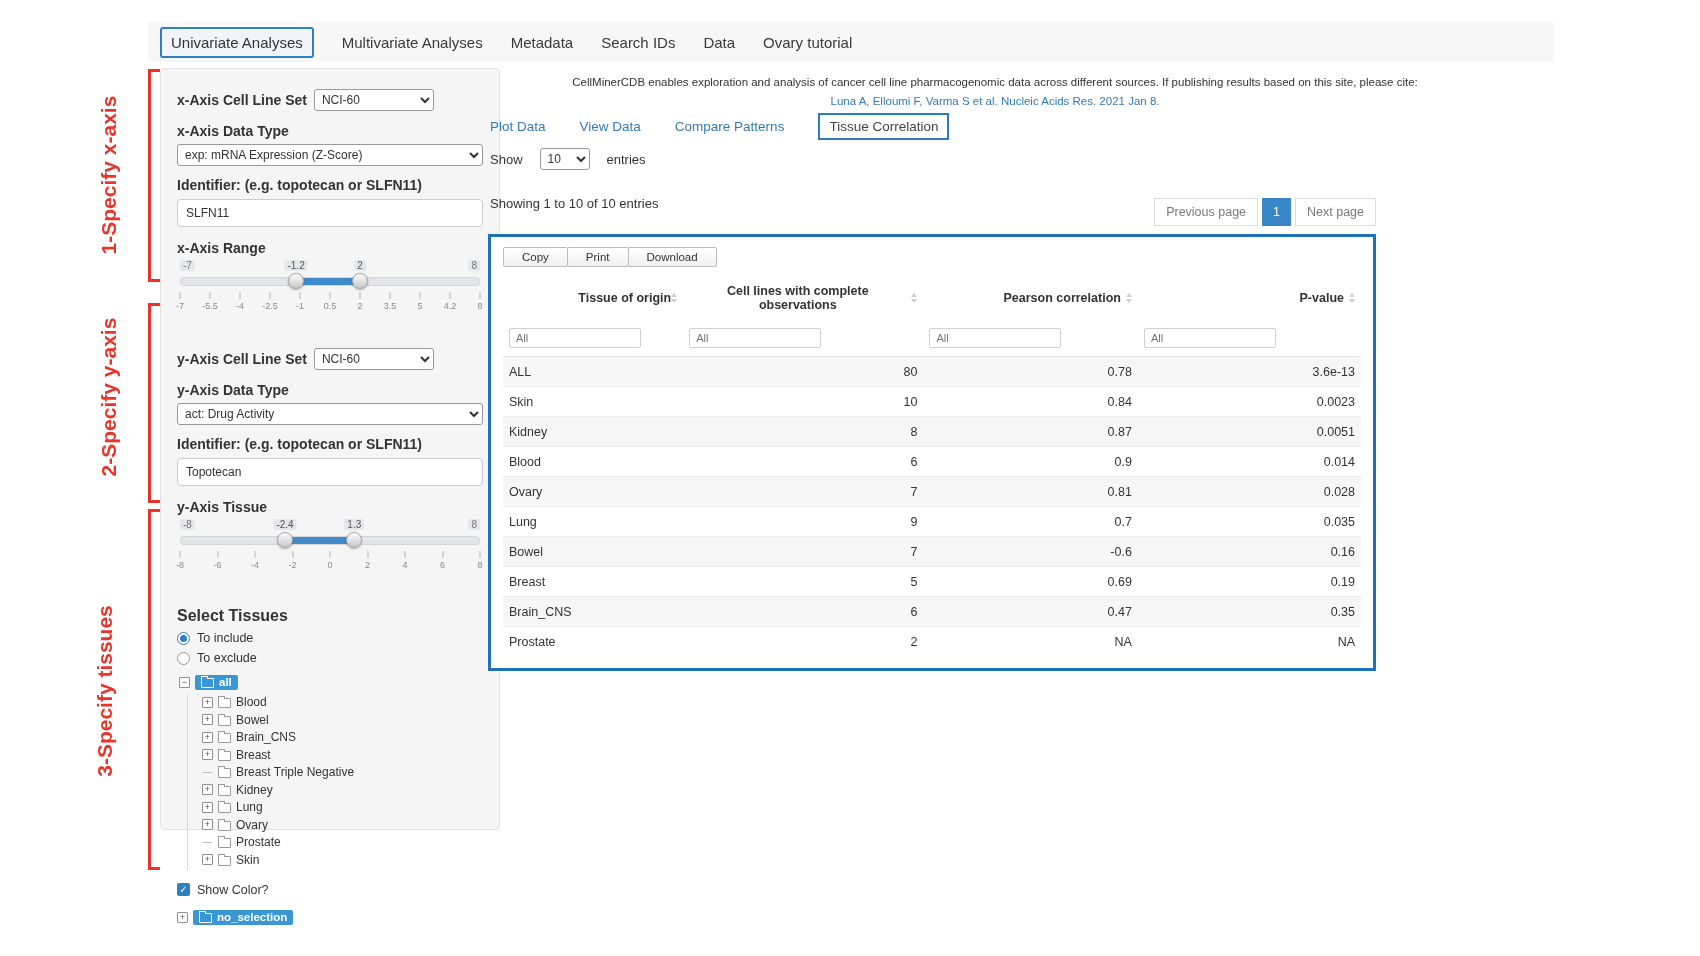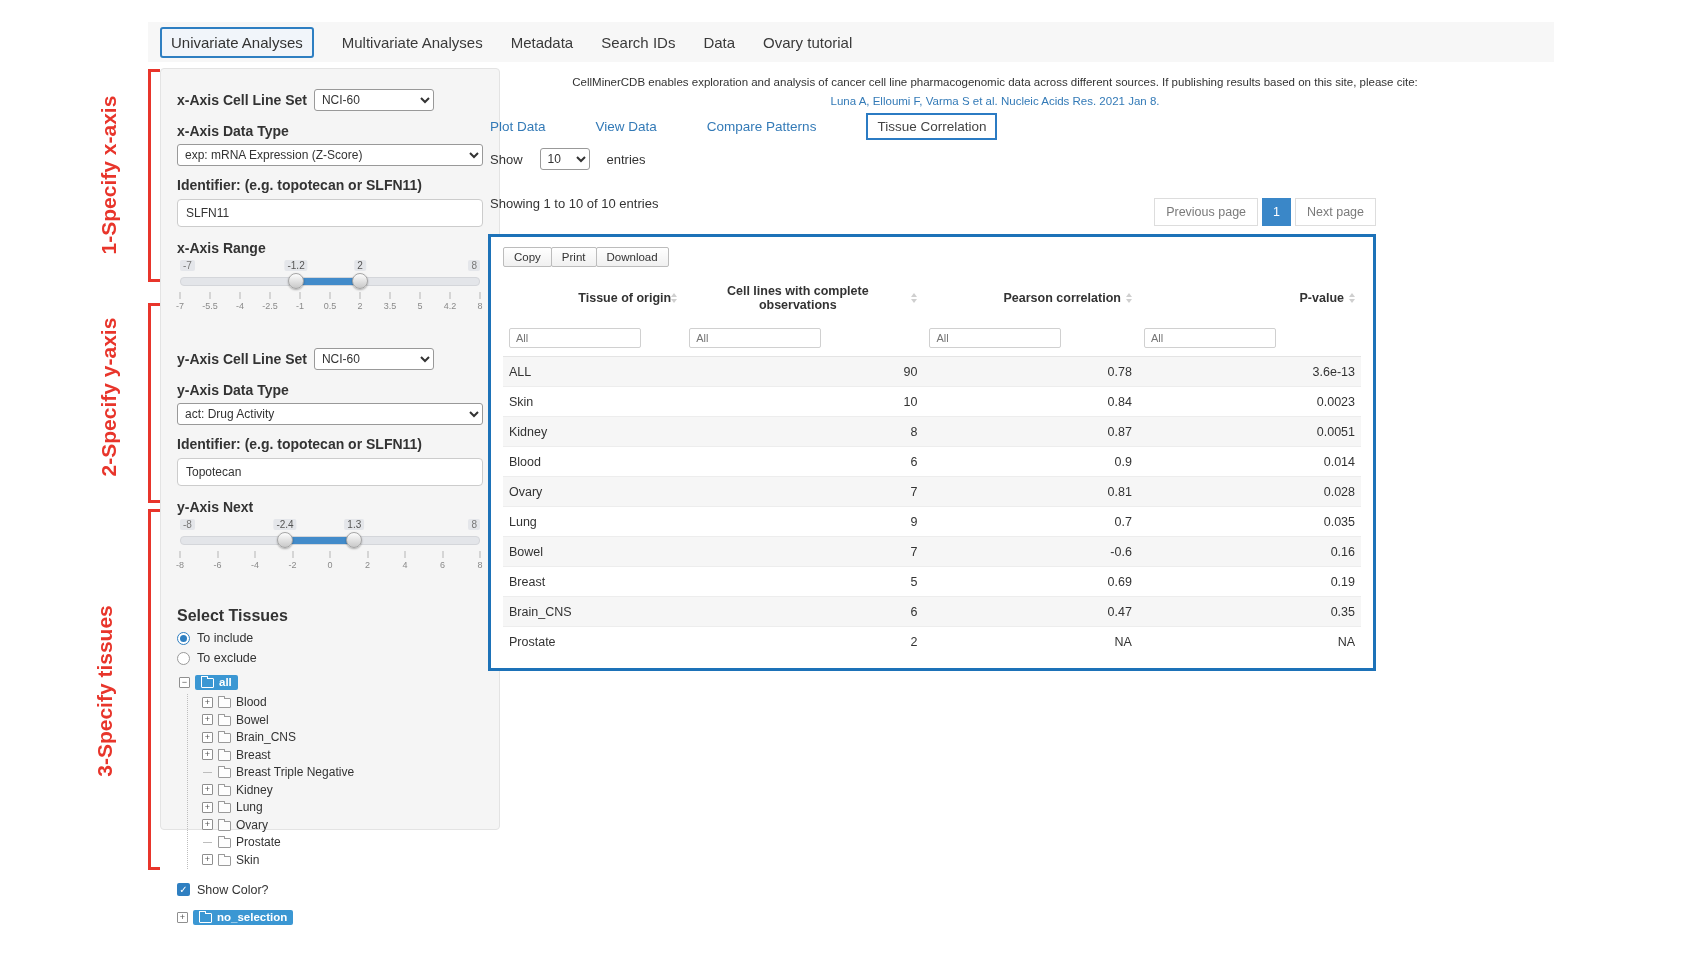"Plot Data" .subtabs { gap: 50px -> 34px }
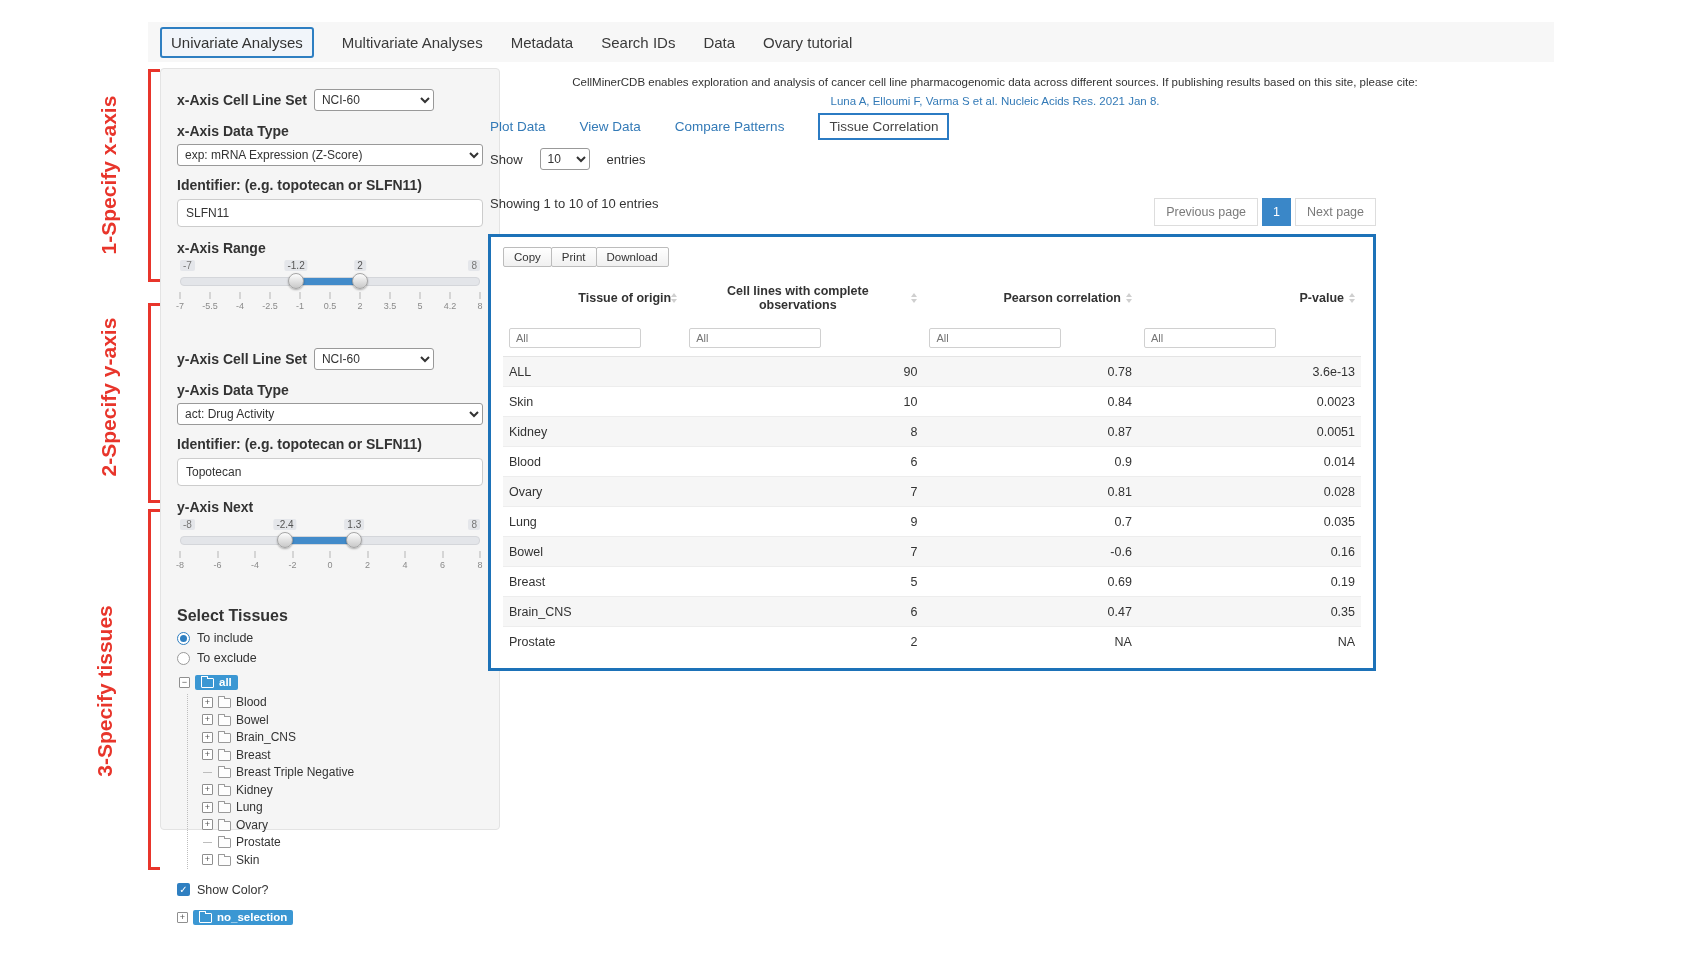"Copy" .dt-btn { padding: 3px 10px -> 3px 18px }
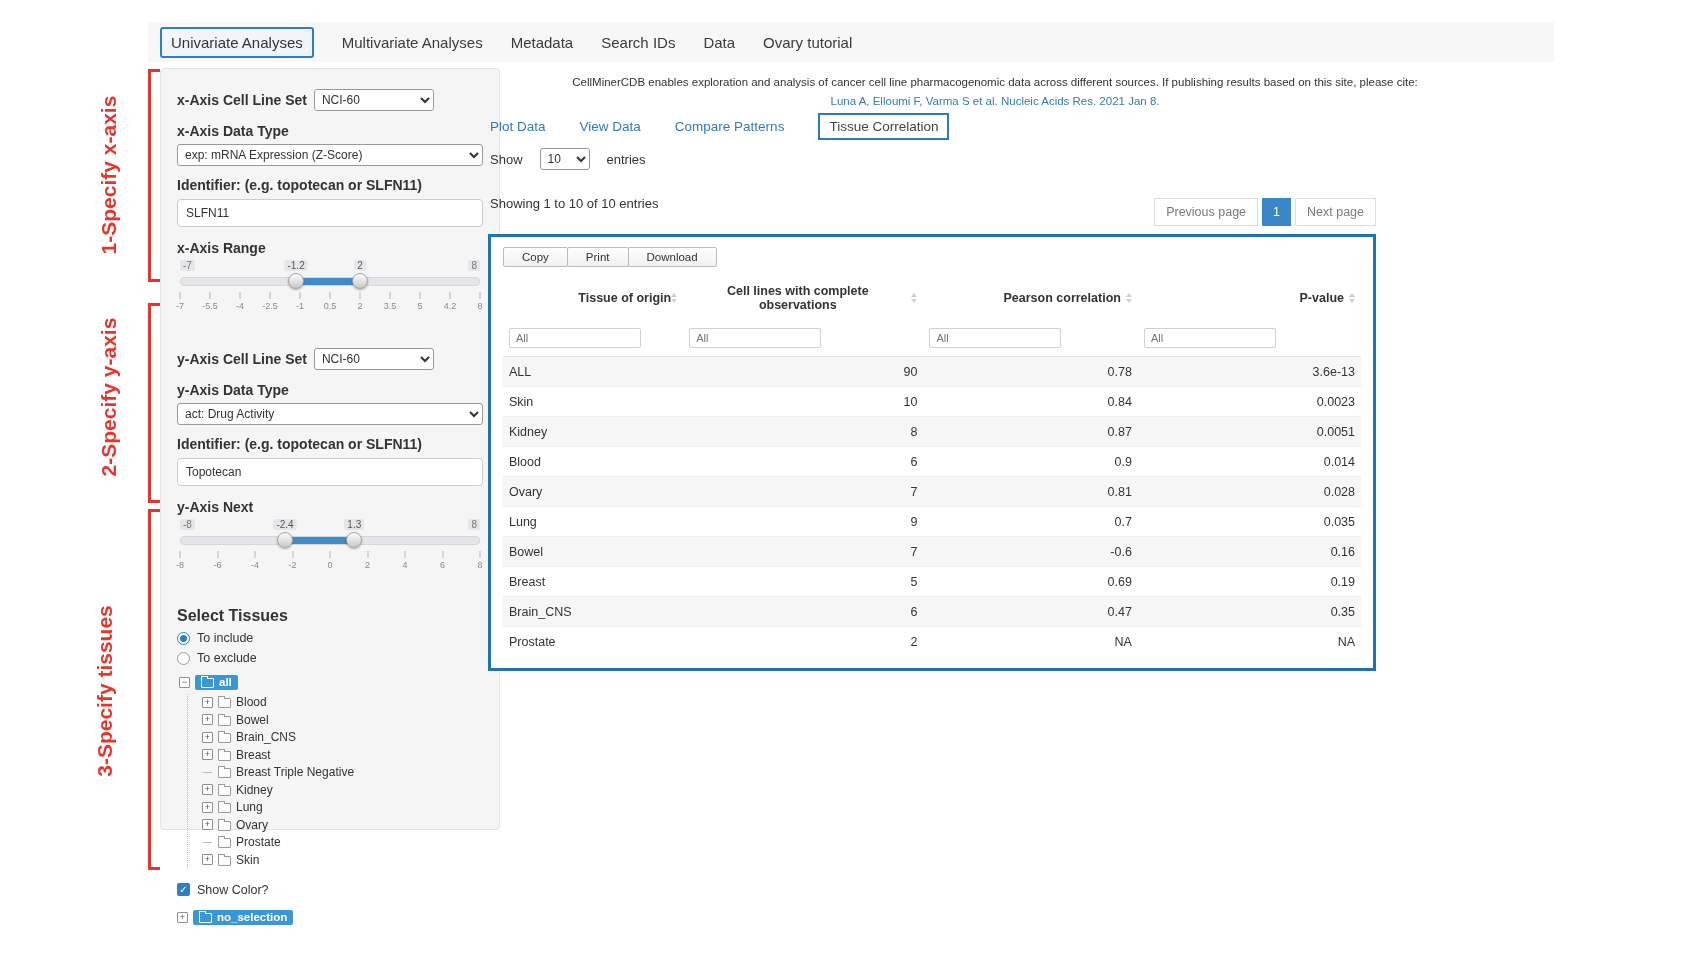"90" td.c-r { text: 90 -> 80 }
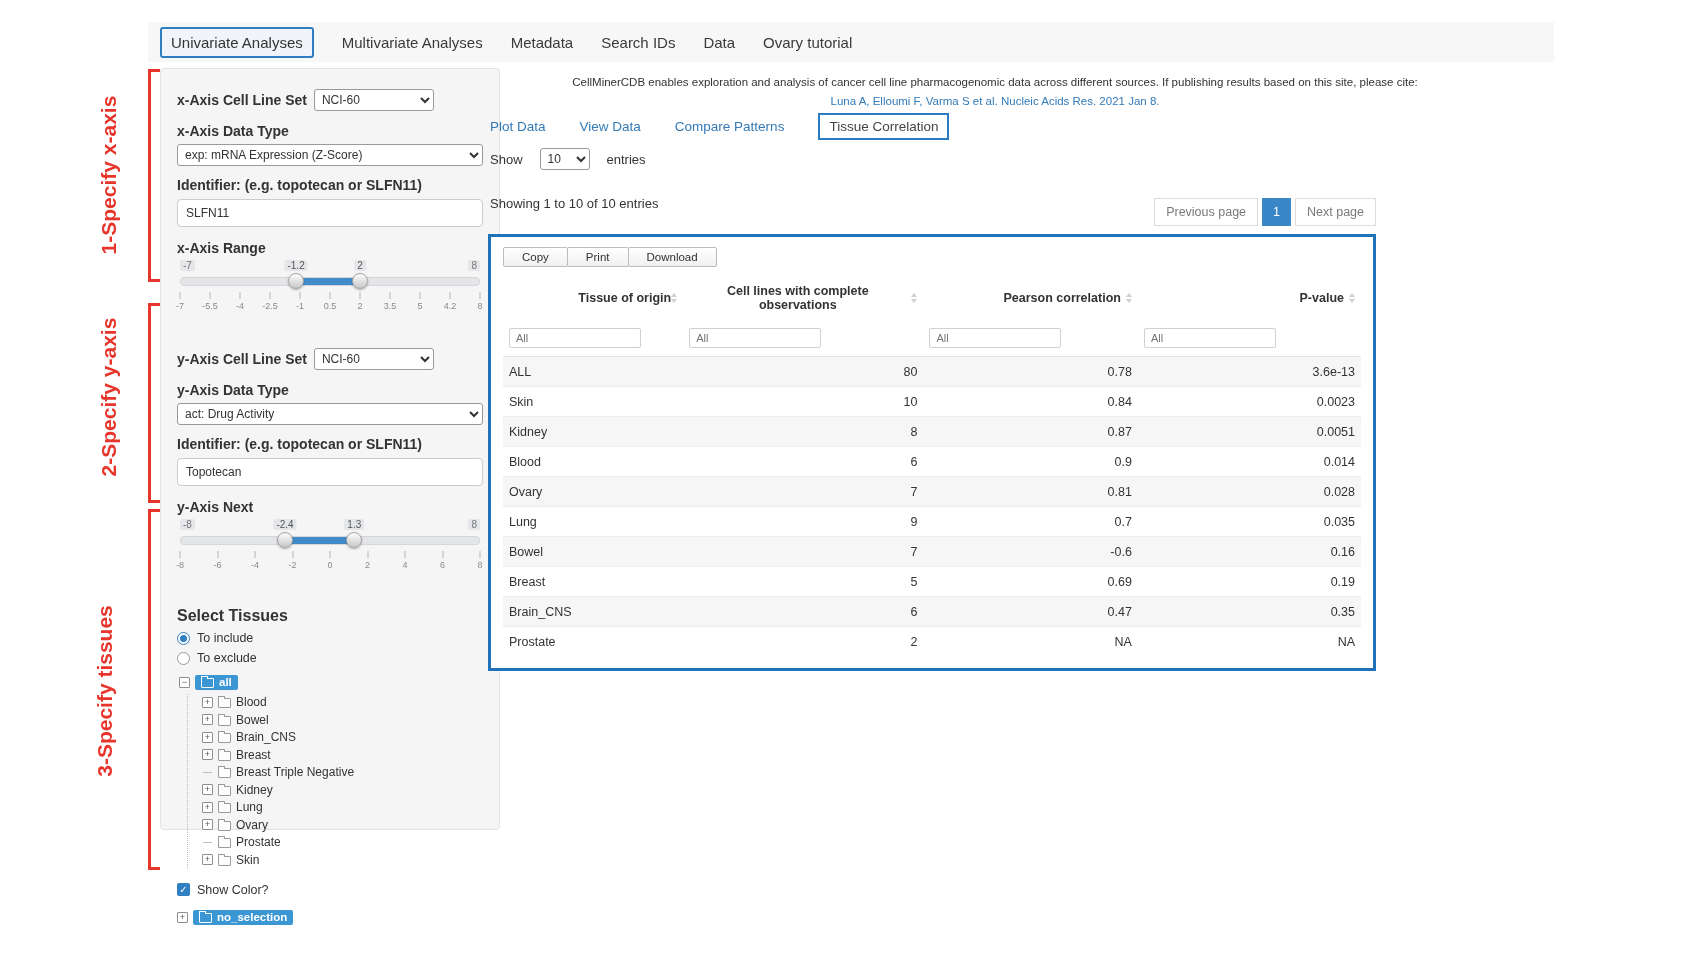"y-Axis Next" div.lbl { text: Next -> Tissue }
